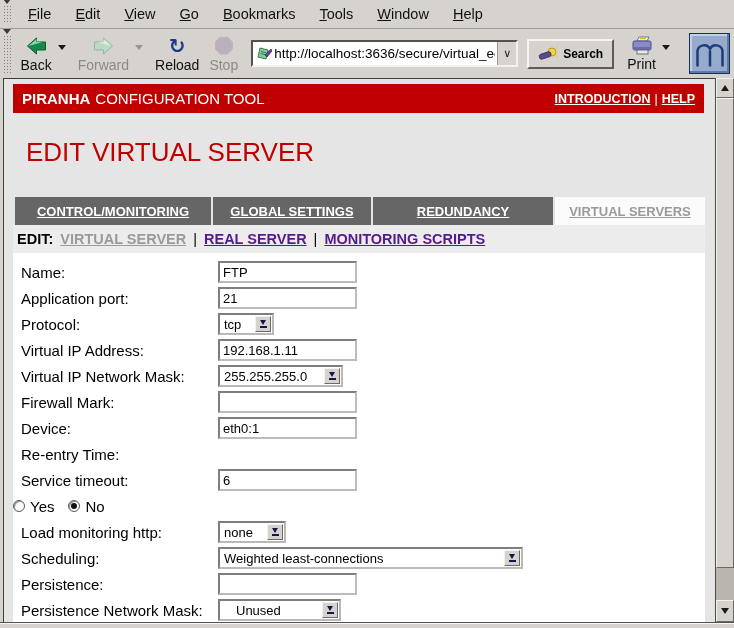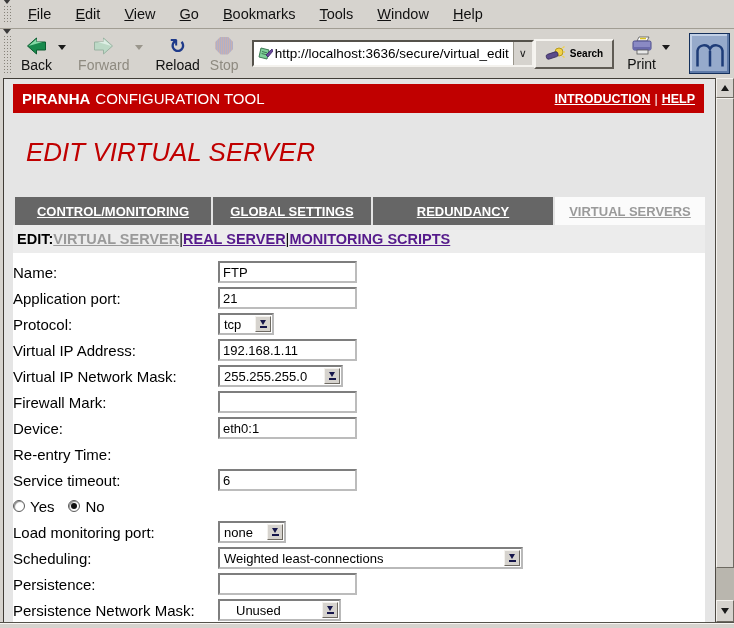"Search" .search-btn { font-size: 10px -> 12px; margin-left: none -> 9px }
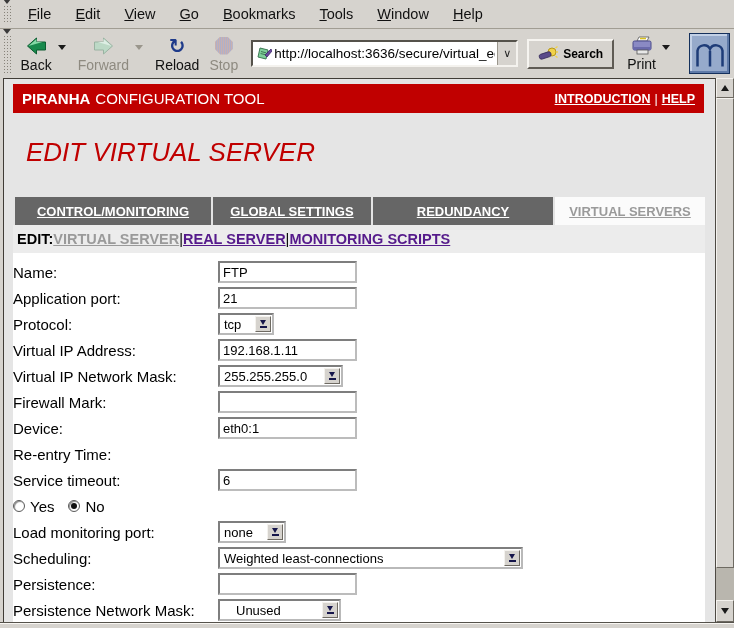"EDIT VIRTUAL SERVER" .page-title { font-style: italic -> none }
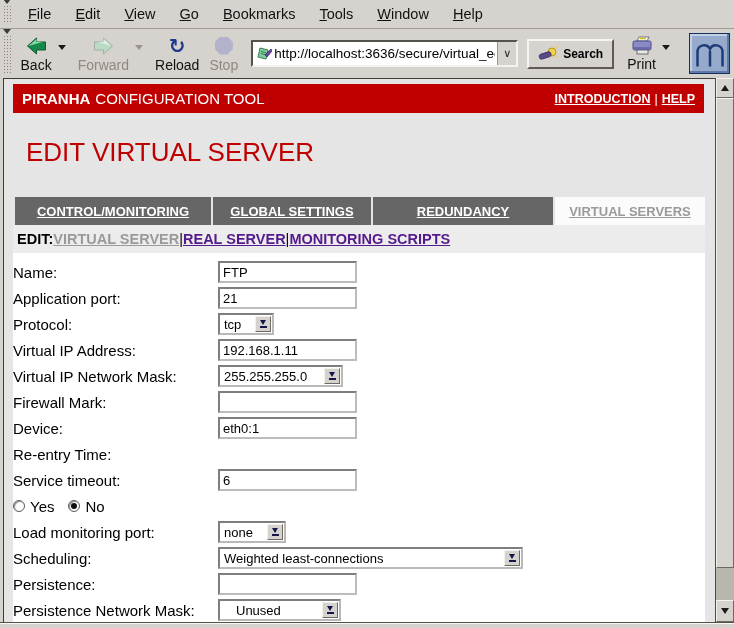"EDIT:" .subnav { gap: none -> 7px }
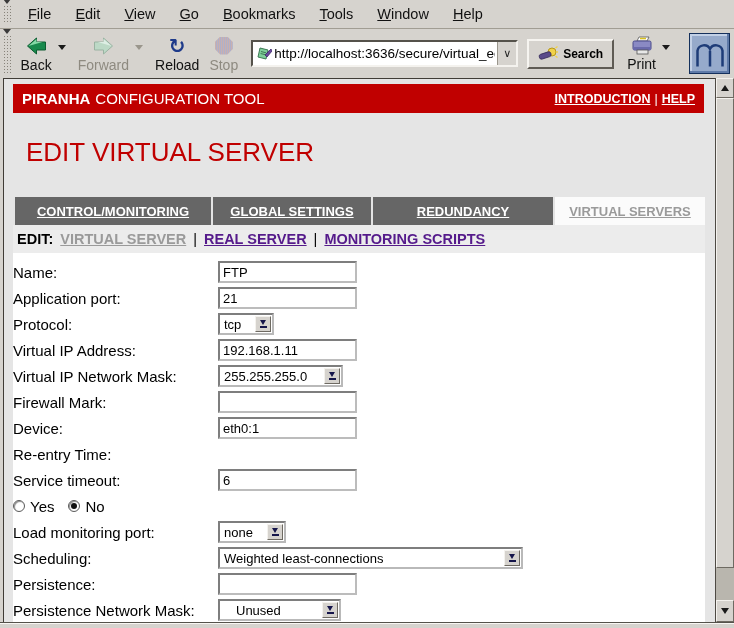"Name:" .flabel { padding-left: 0 -> 8px }
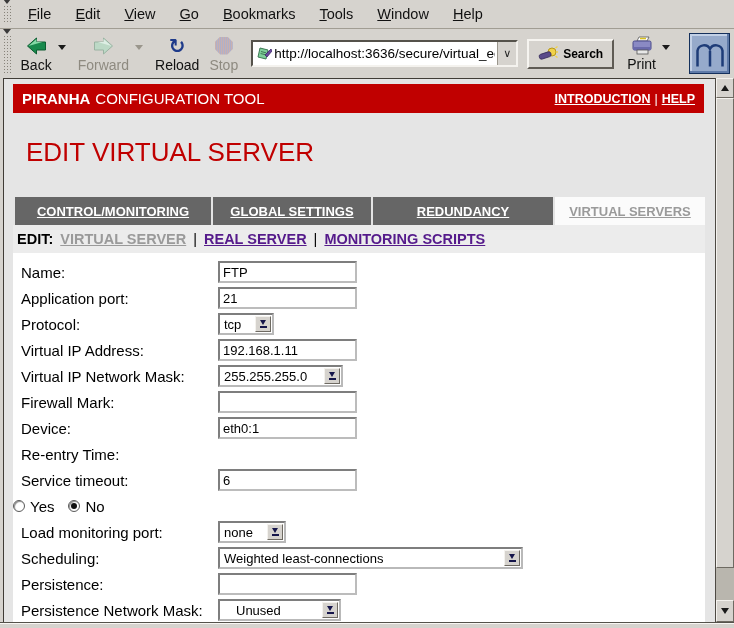"Load monitoring port:" span.flabel { text: port -> http }
